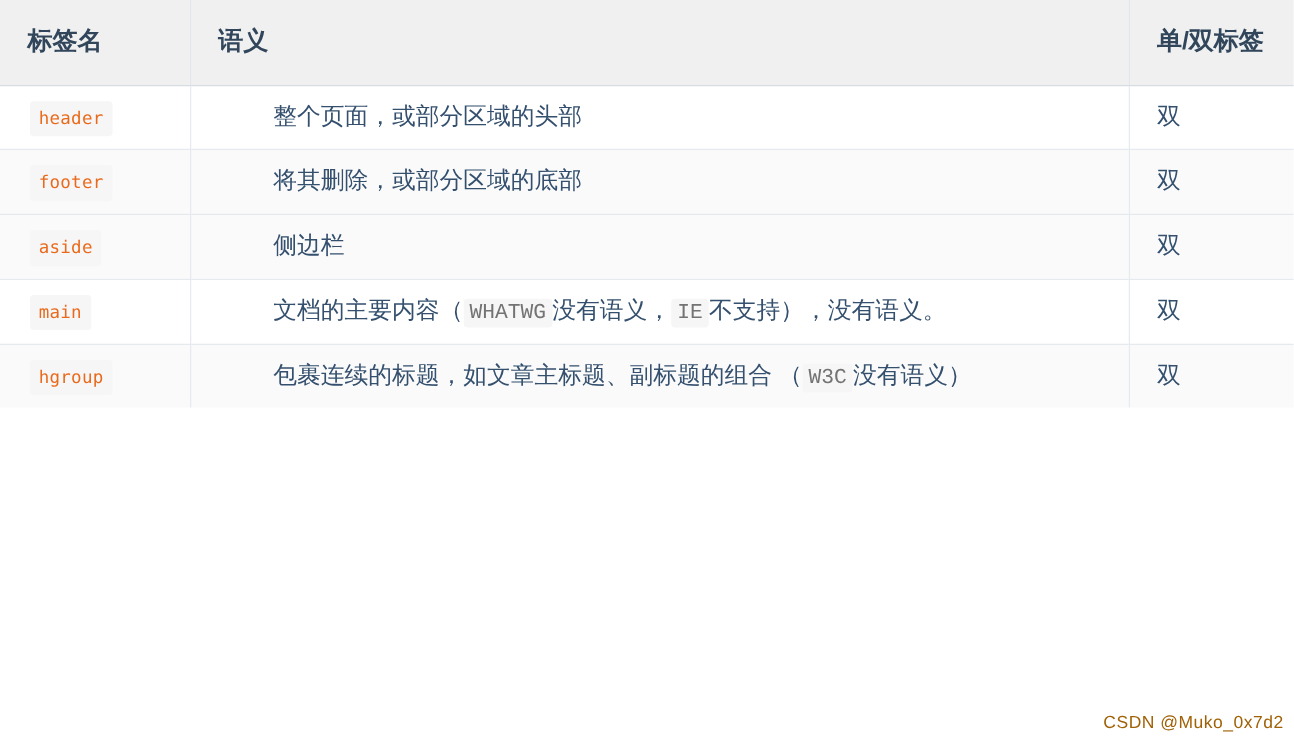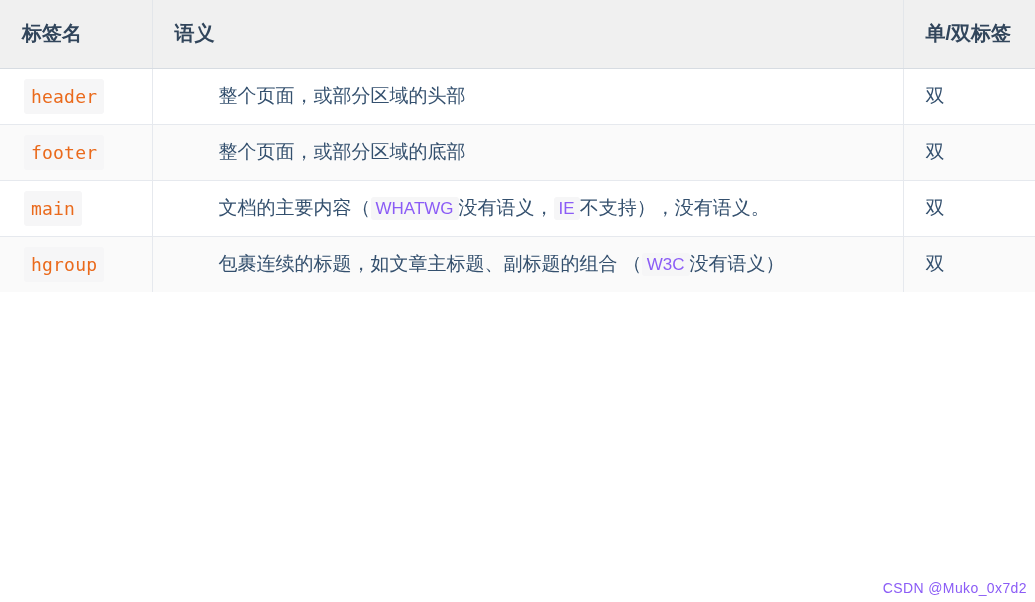"header" .code-badge { font-size: 18px -> 14px }
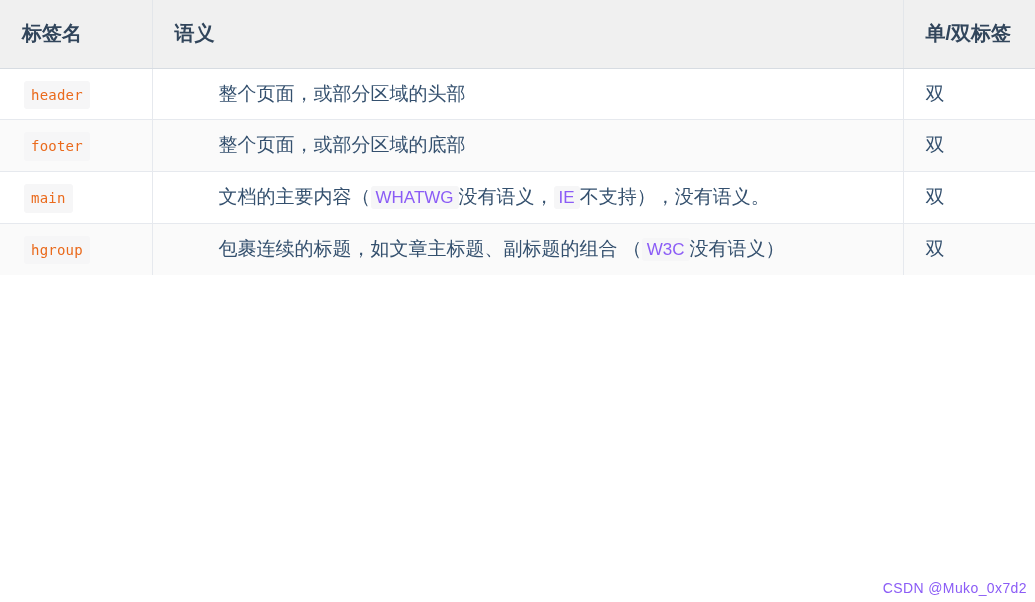"整个页面，或部分区域的底部" span { text: 整个页面 -> 将其删除 }
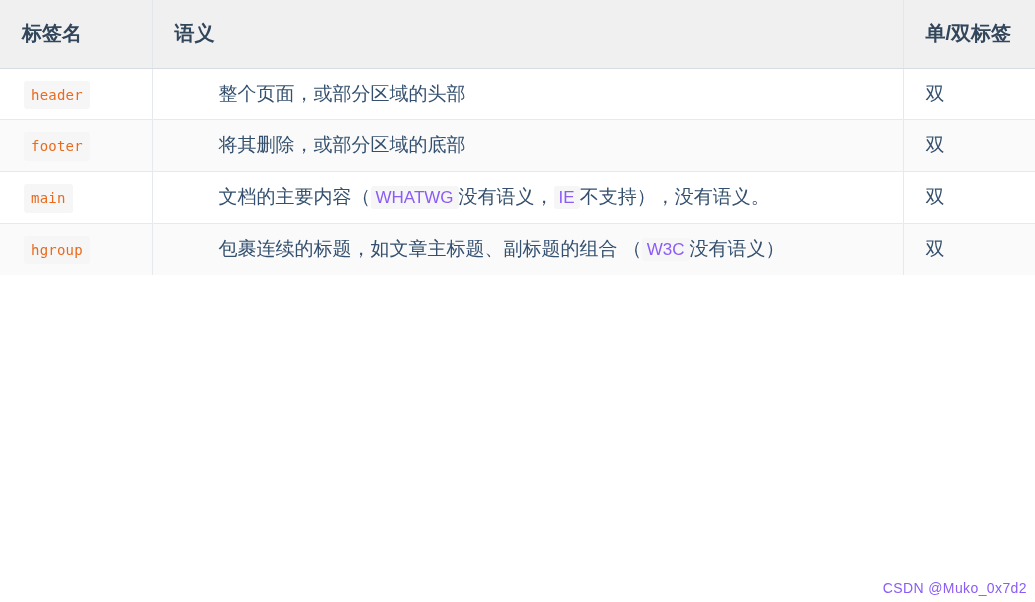"aside" tr.alt { html: none -> <tr> <td><span>aside</span></td> <td> <span><span>侧边栏</span></span> </td> <td><span>双</span></td> </tr> }
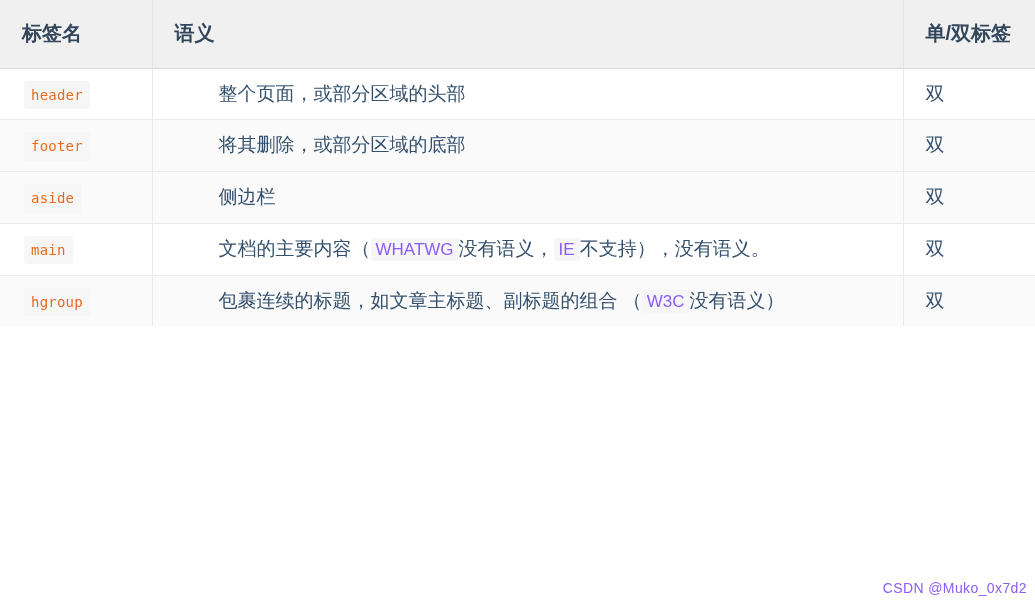"WHATWG" .inline-code { color: #8b5cf6 -> #737373; font-family: Liberation Sans, sans-serif -> Liberation Mono, monospace }
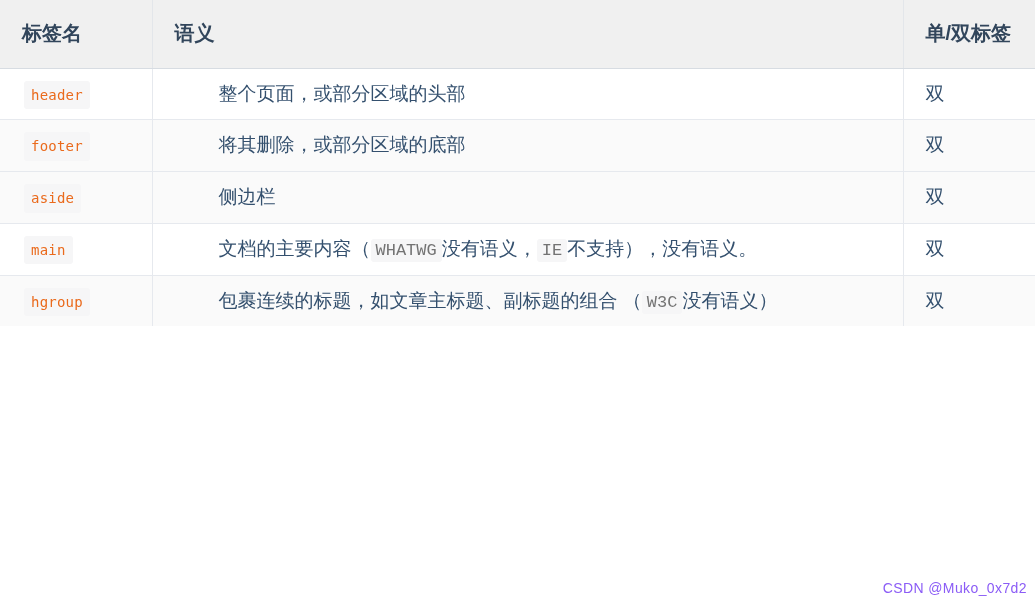"CSDN @Muko_0x7d2" #watermark { bottom: 6px -> 17px; color: #8b5cf6 -> #a16207 }
